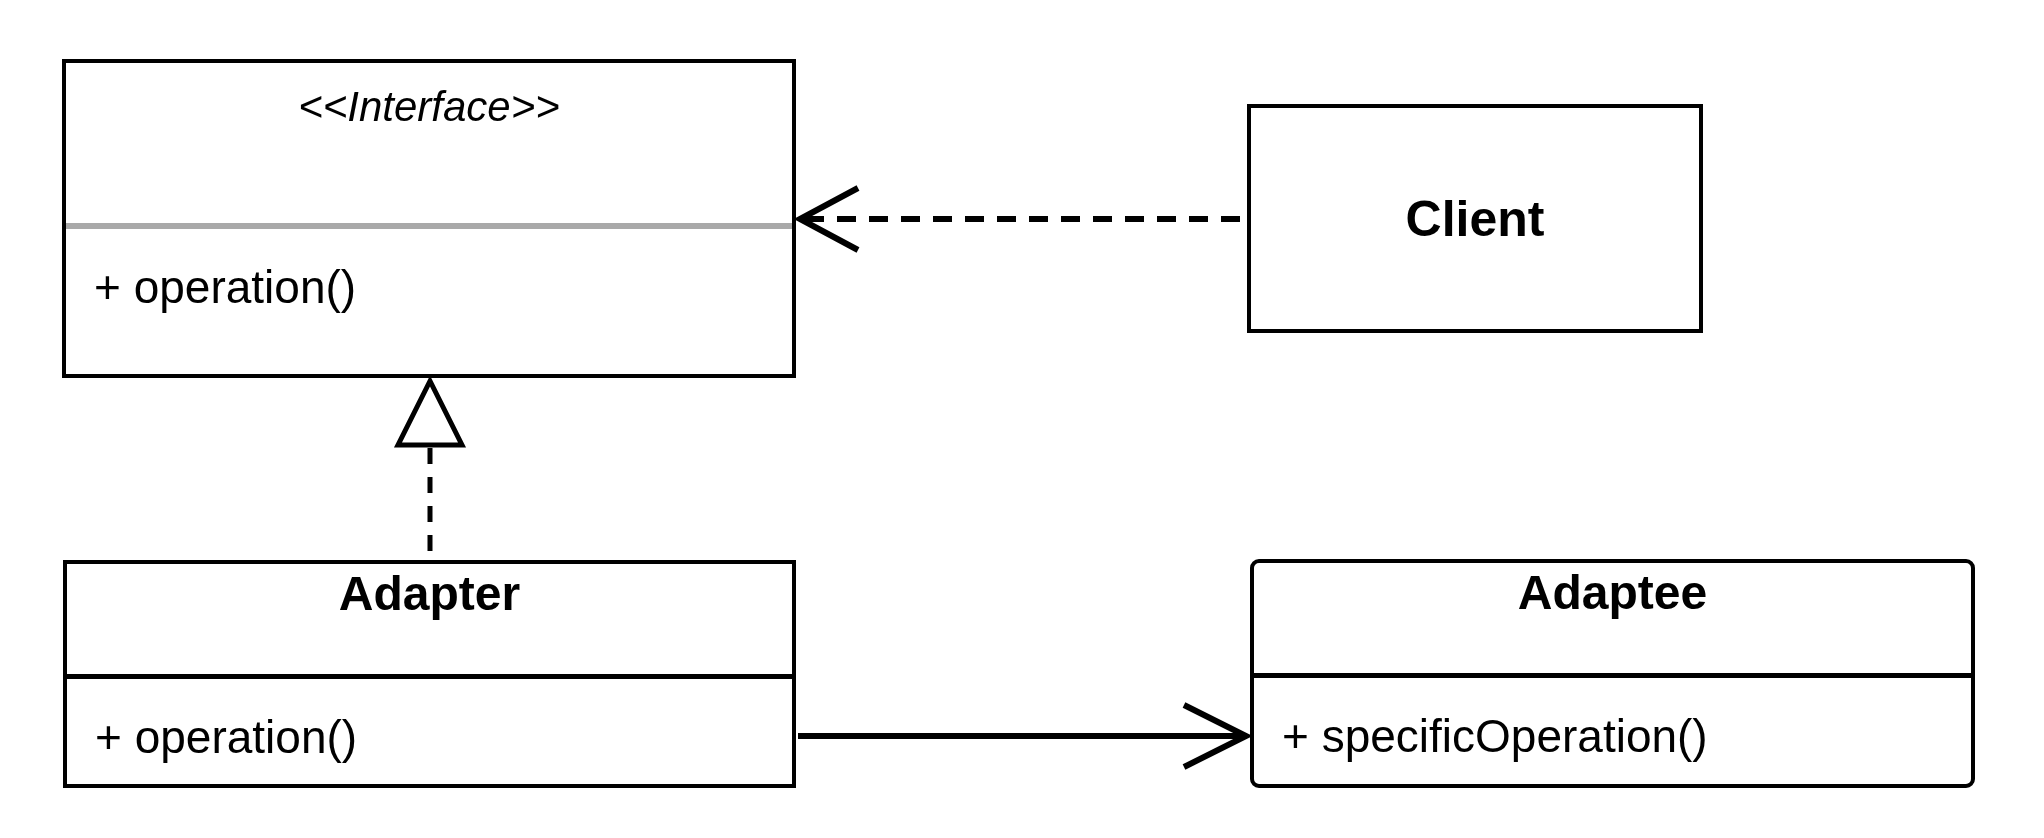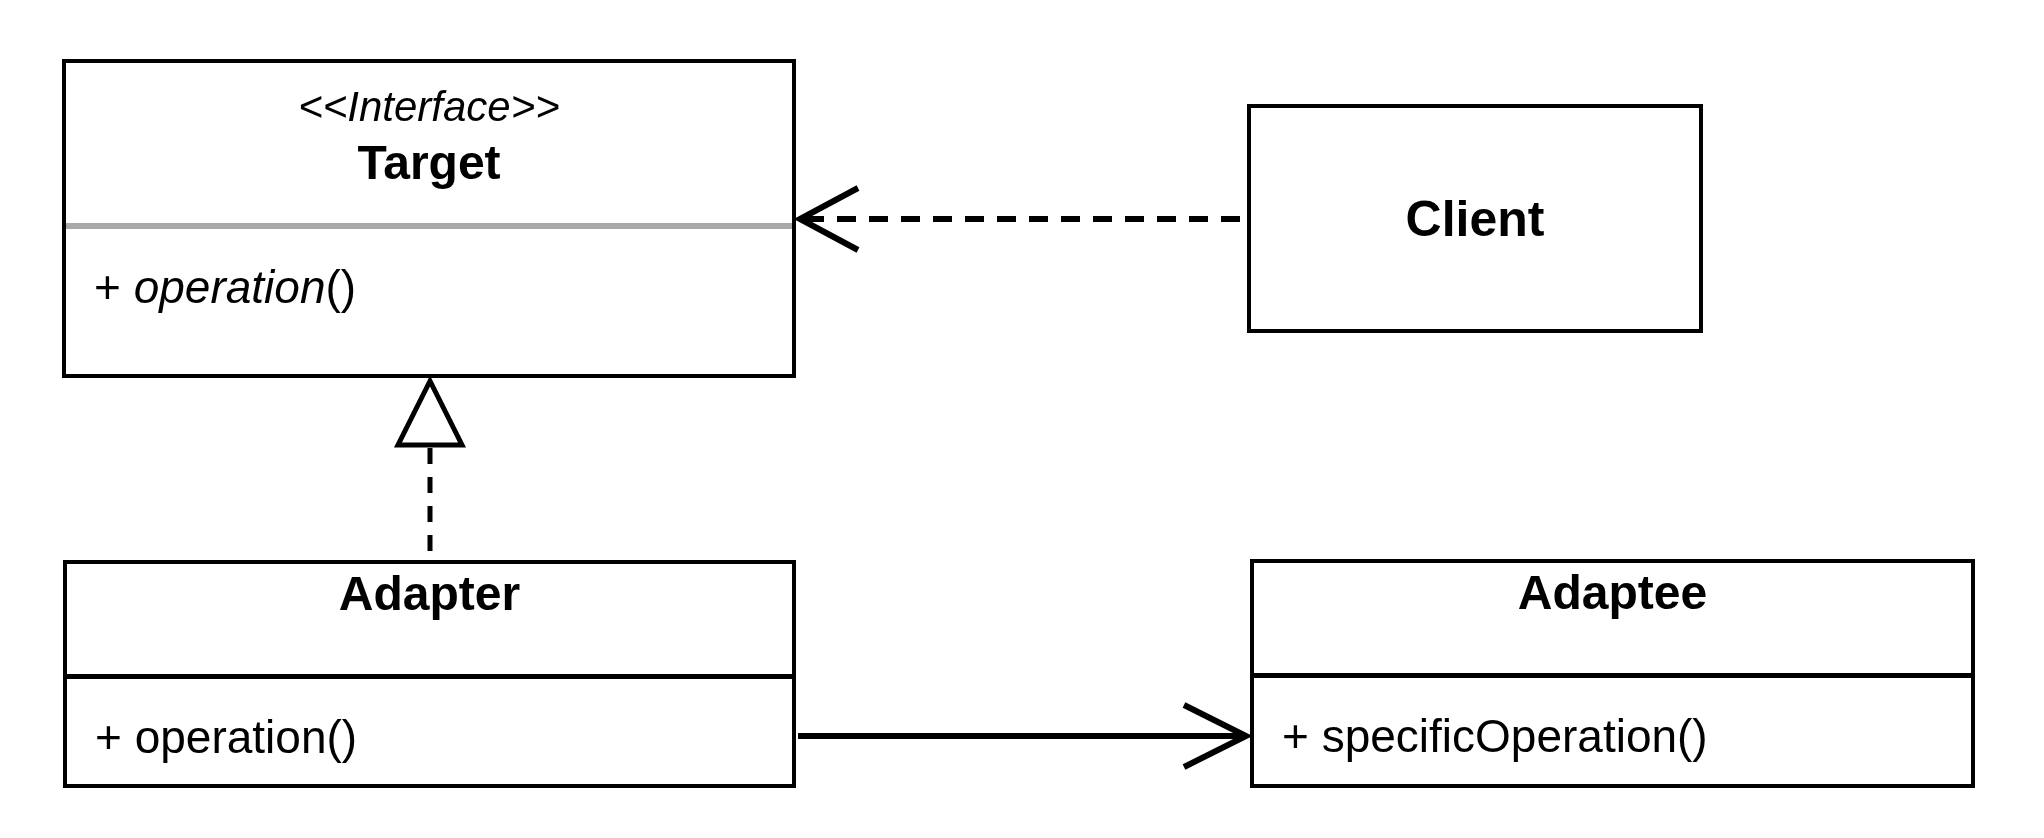"Target" div.class-name { html: <div>Target</div> -> none }
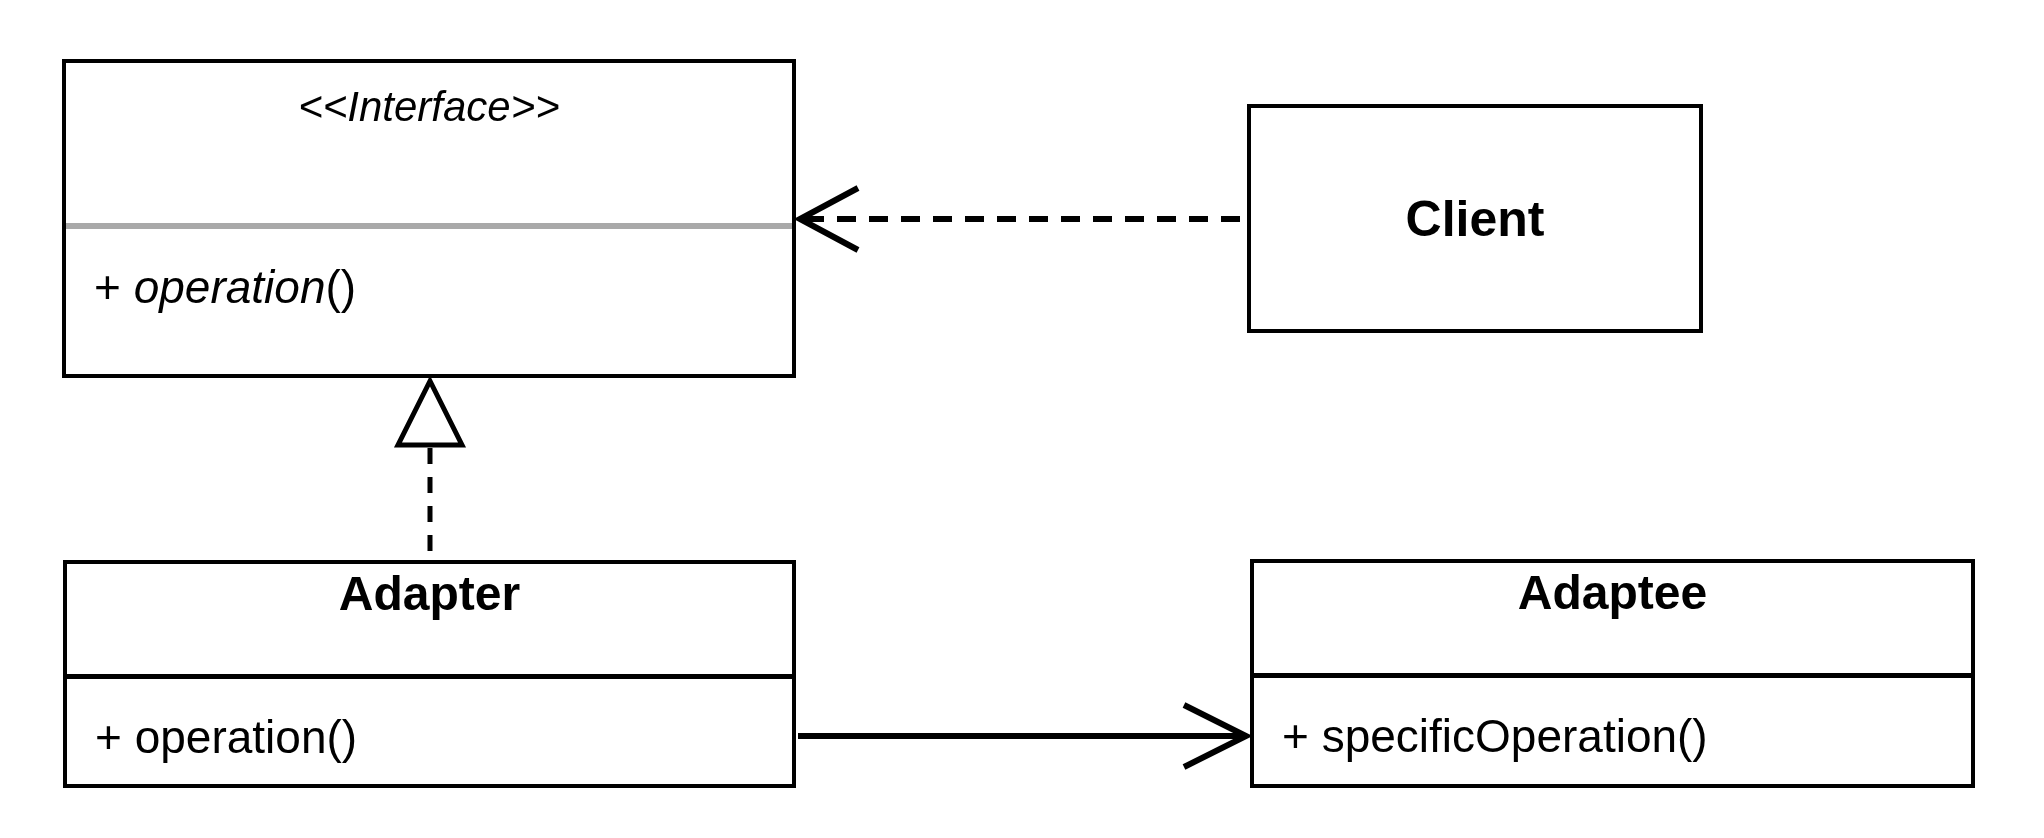"operation" .member-name-italic { font-style: italic -> none }
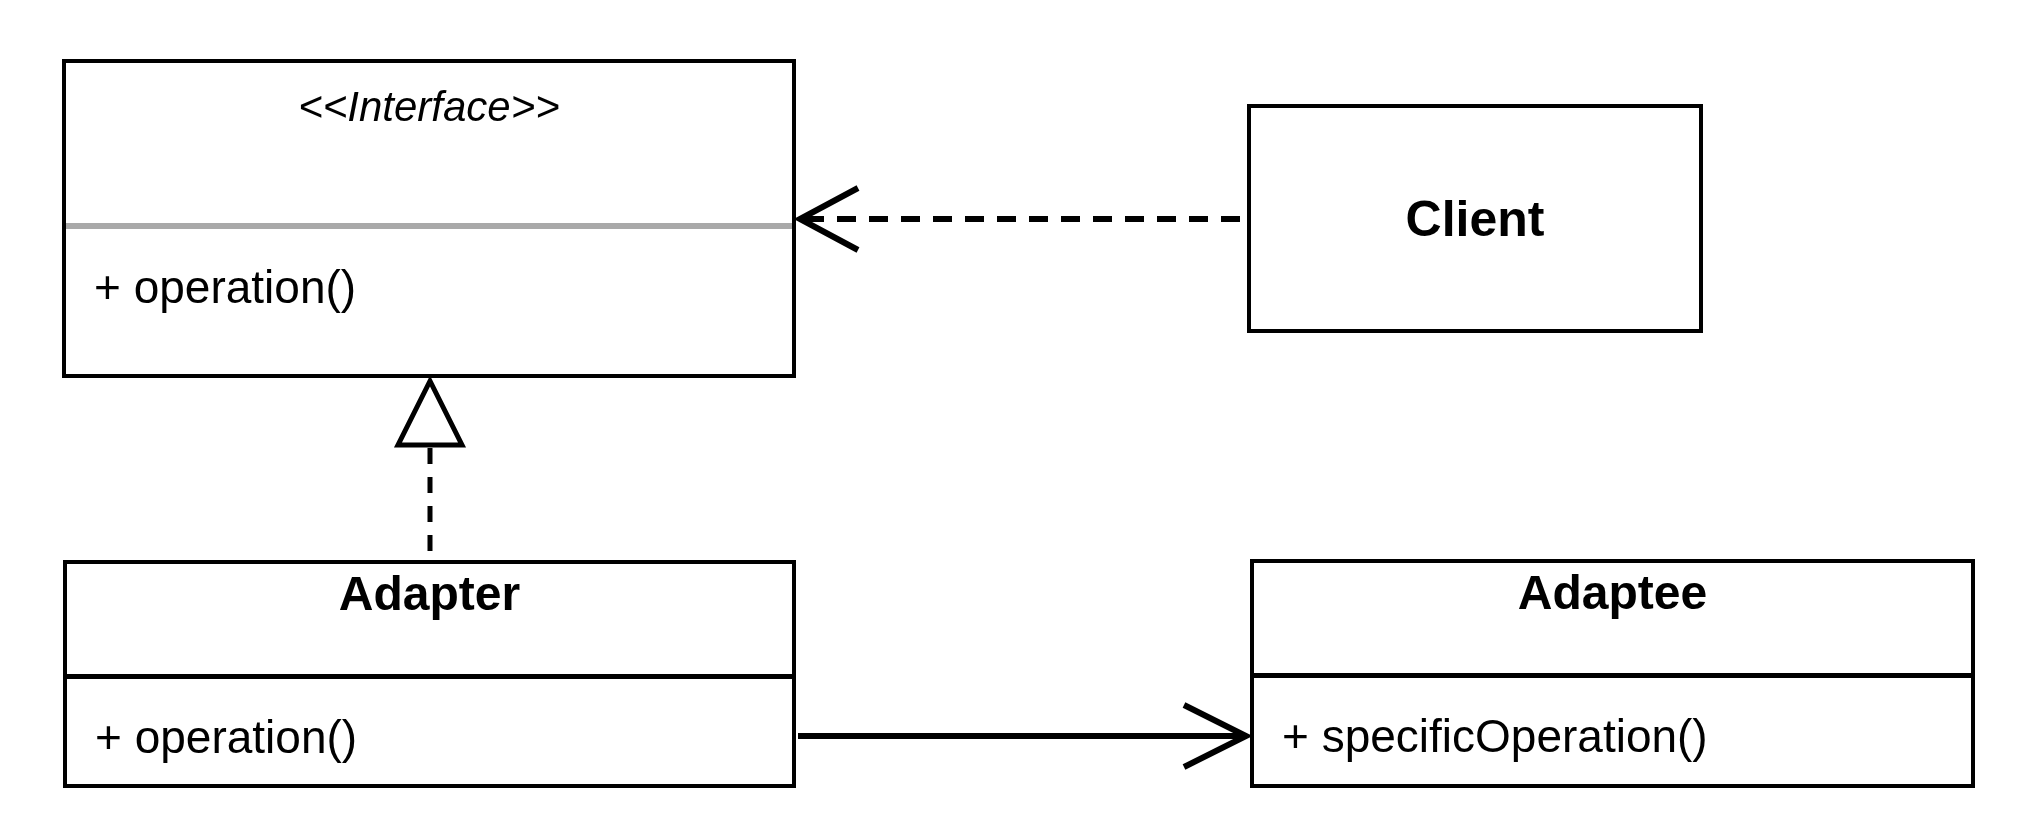"Adaptee" .box-adaptee { border-radius: none -> 9px }
